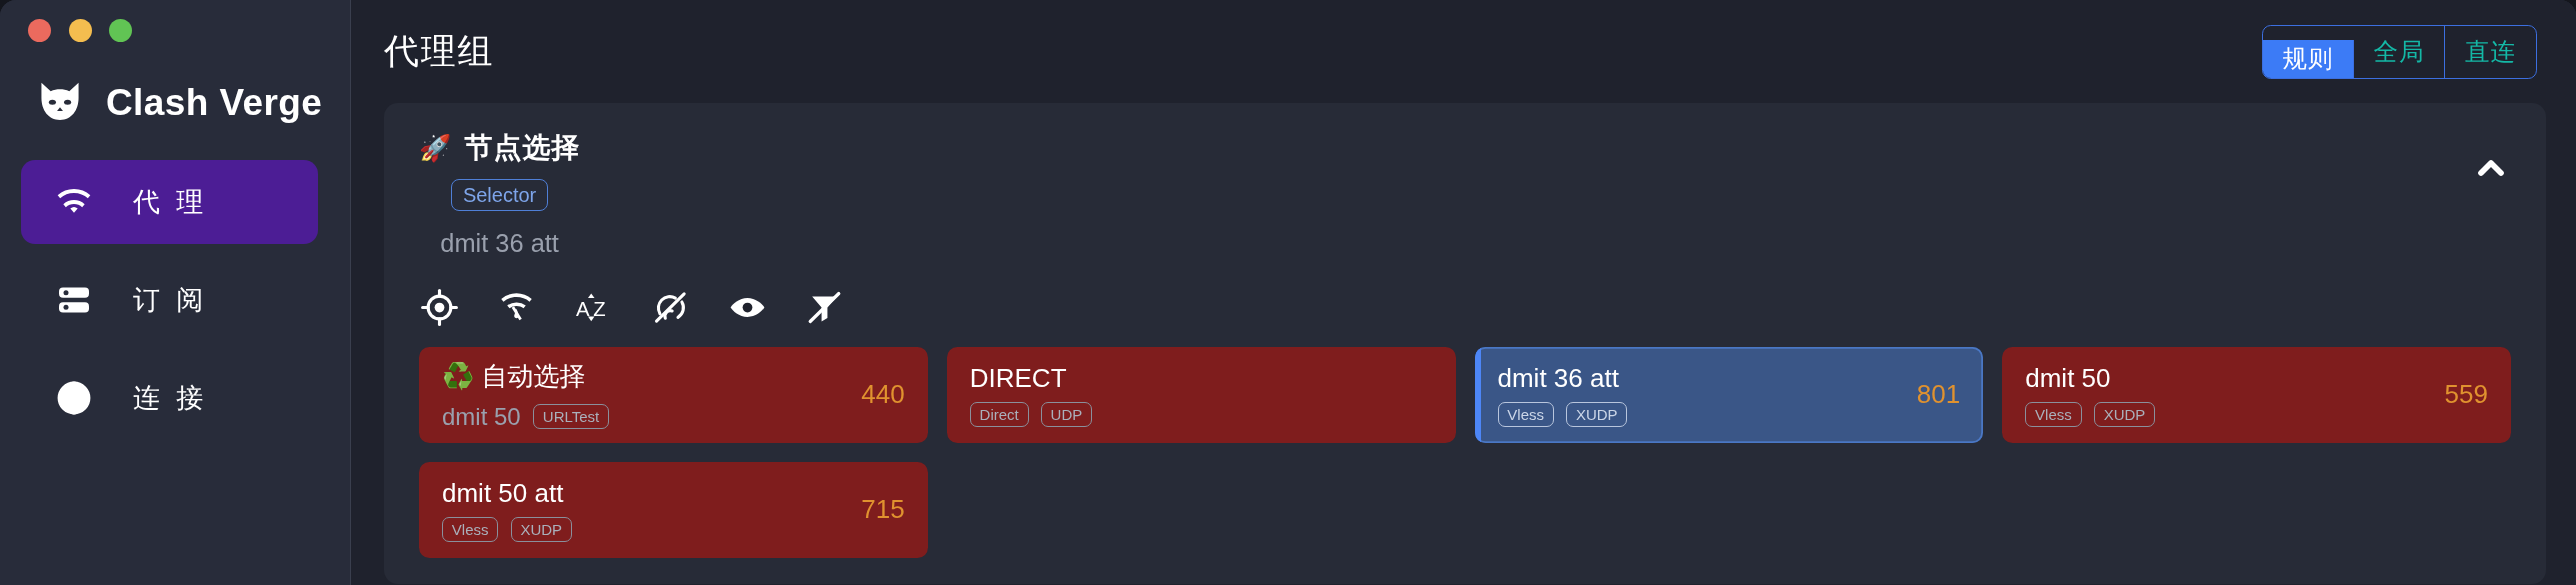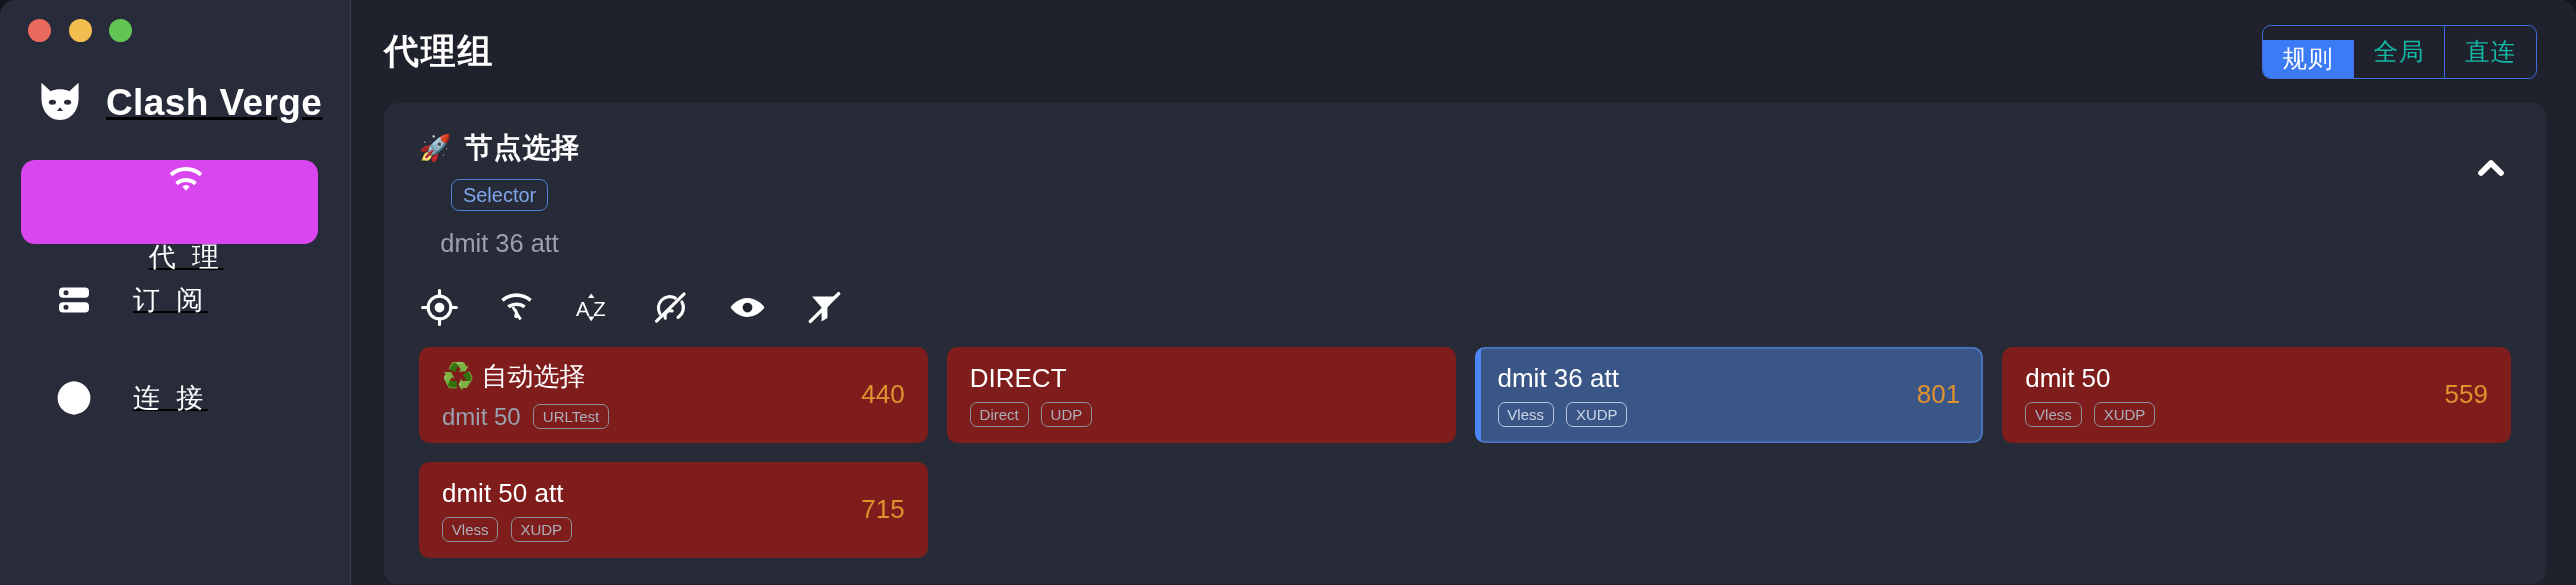"代理组" .page-title { font-weight: 700 -> 400 }
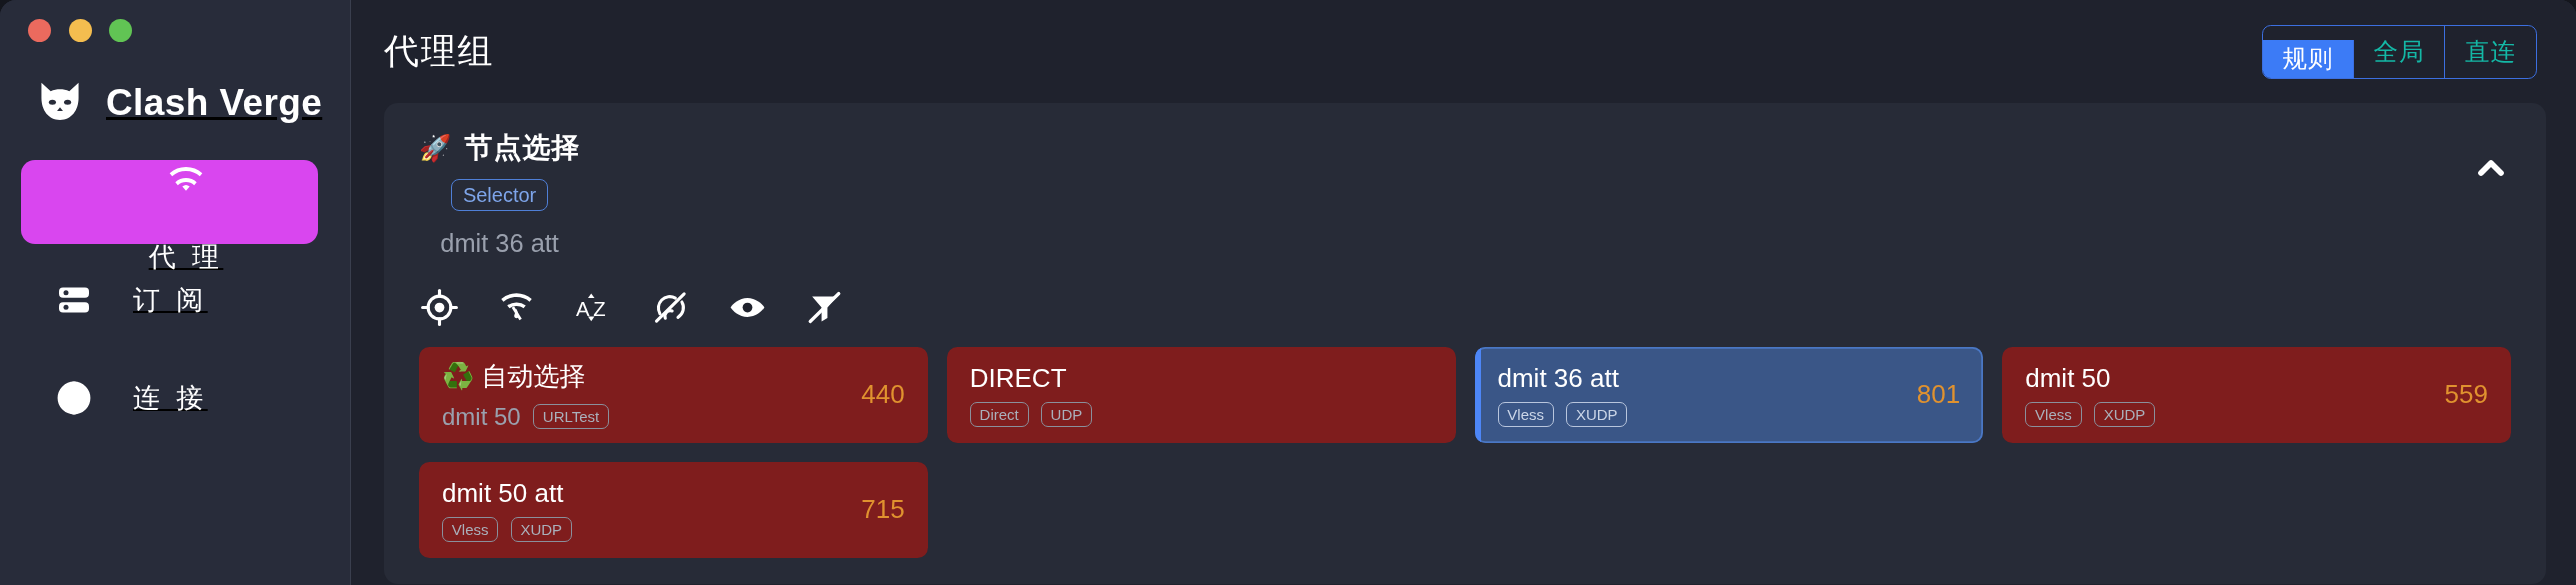"Clash Verge" .sidebar { text-decoration: underline -> none }
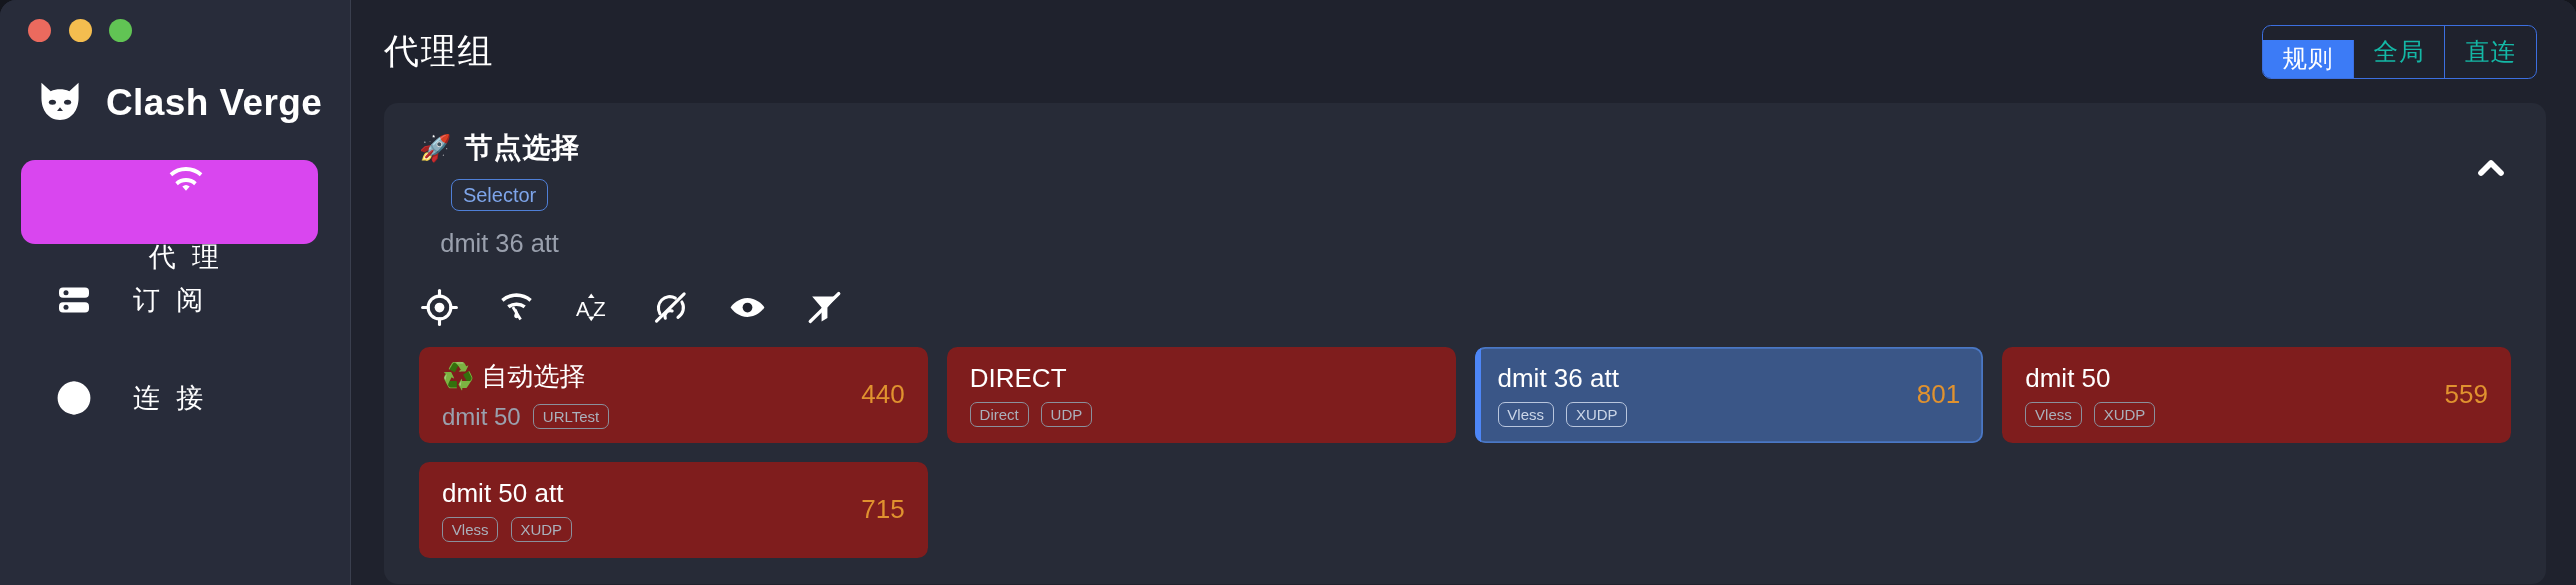"代 理" .nav-item.active { background: #d946ef -> #4c1d95; flex-direction: column -> none }
